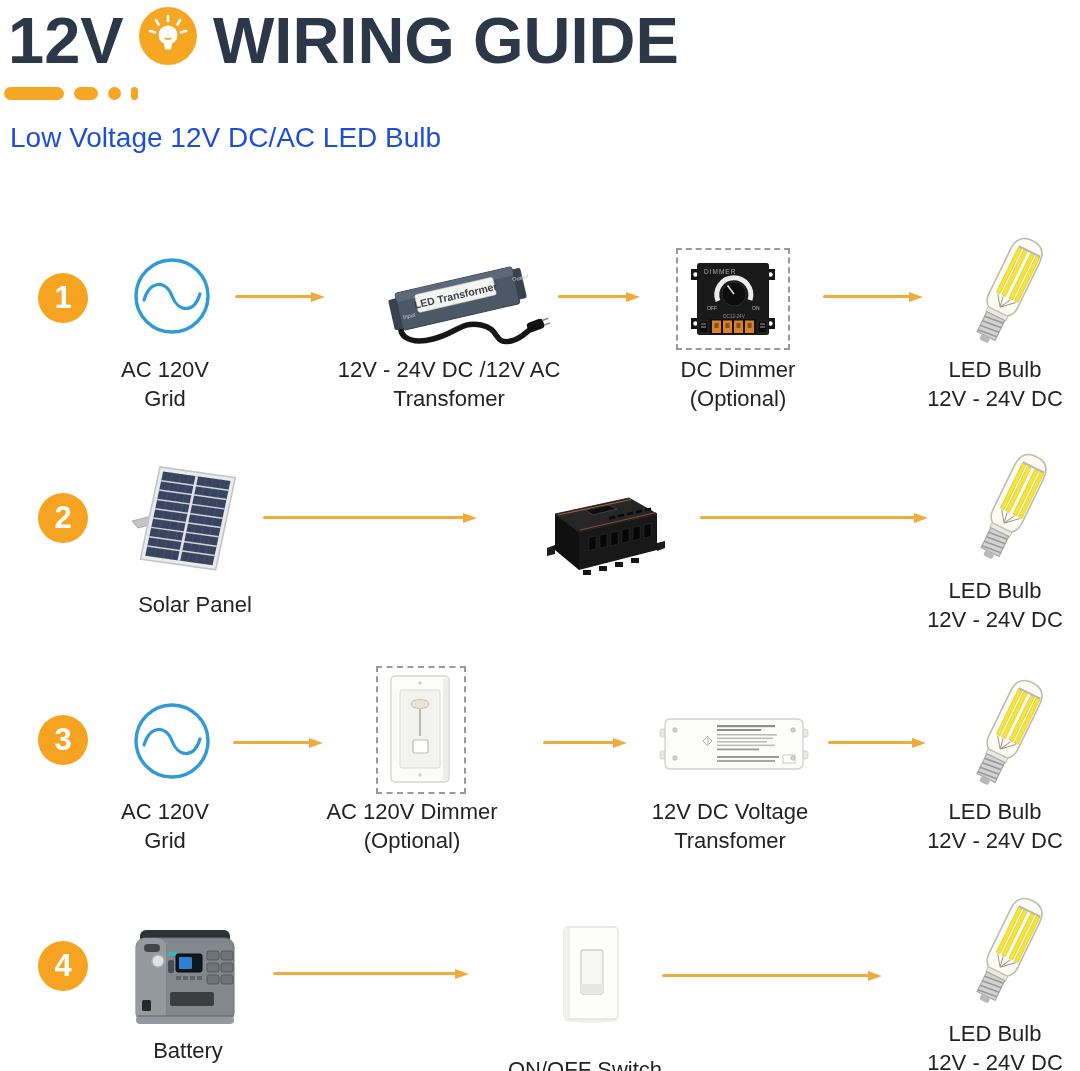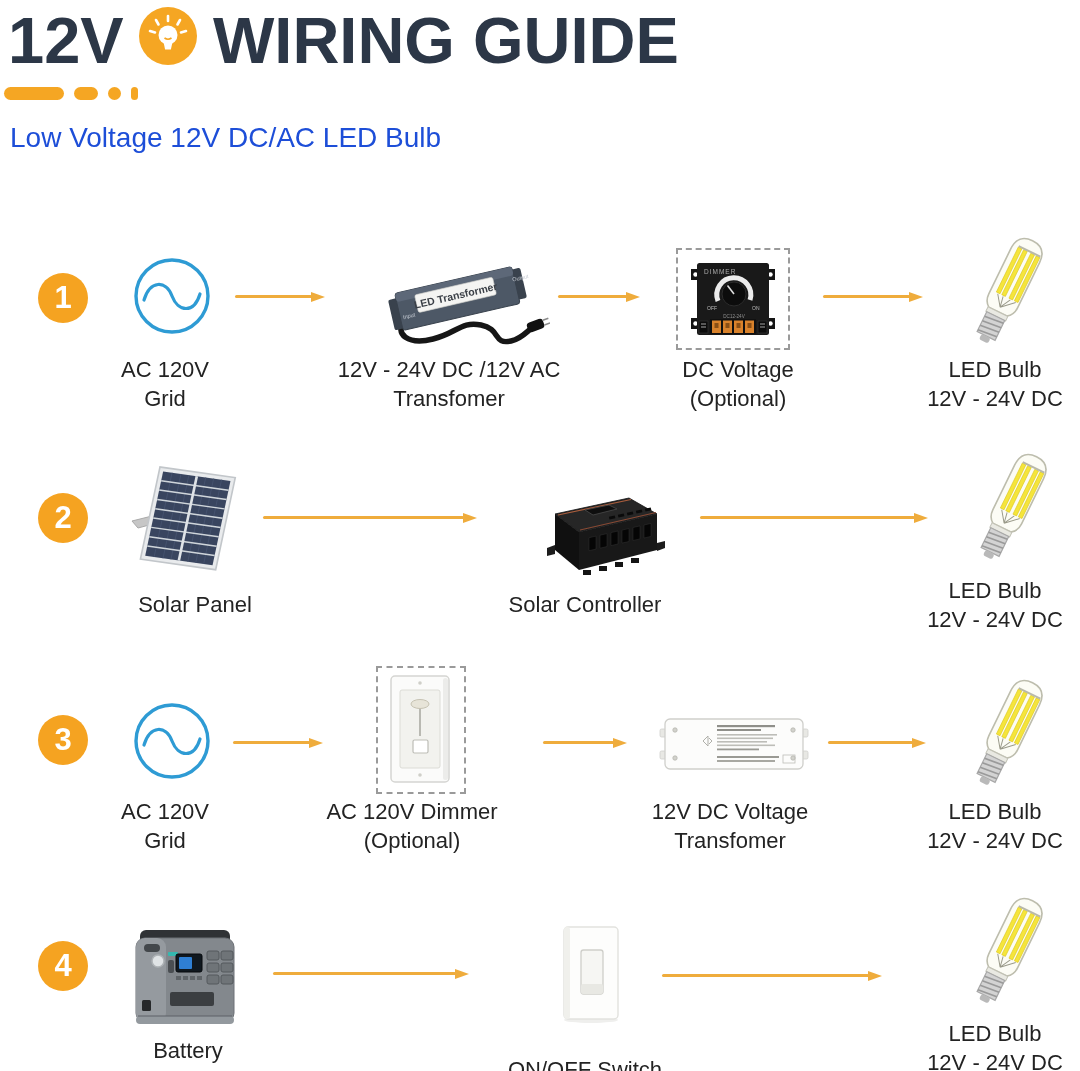"DC Voltage" div { text: Voltage -> Dimmer }
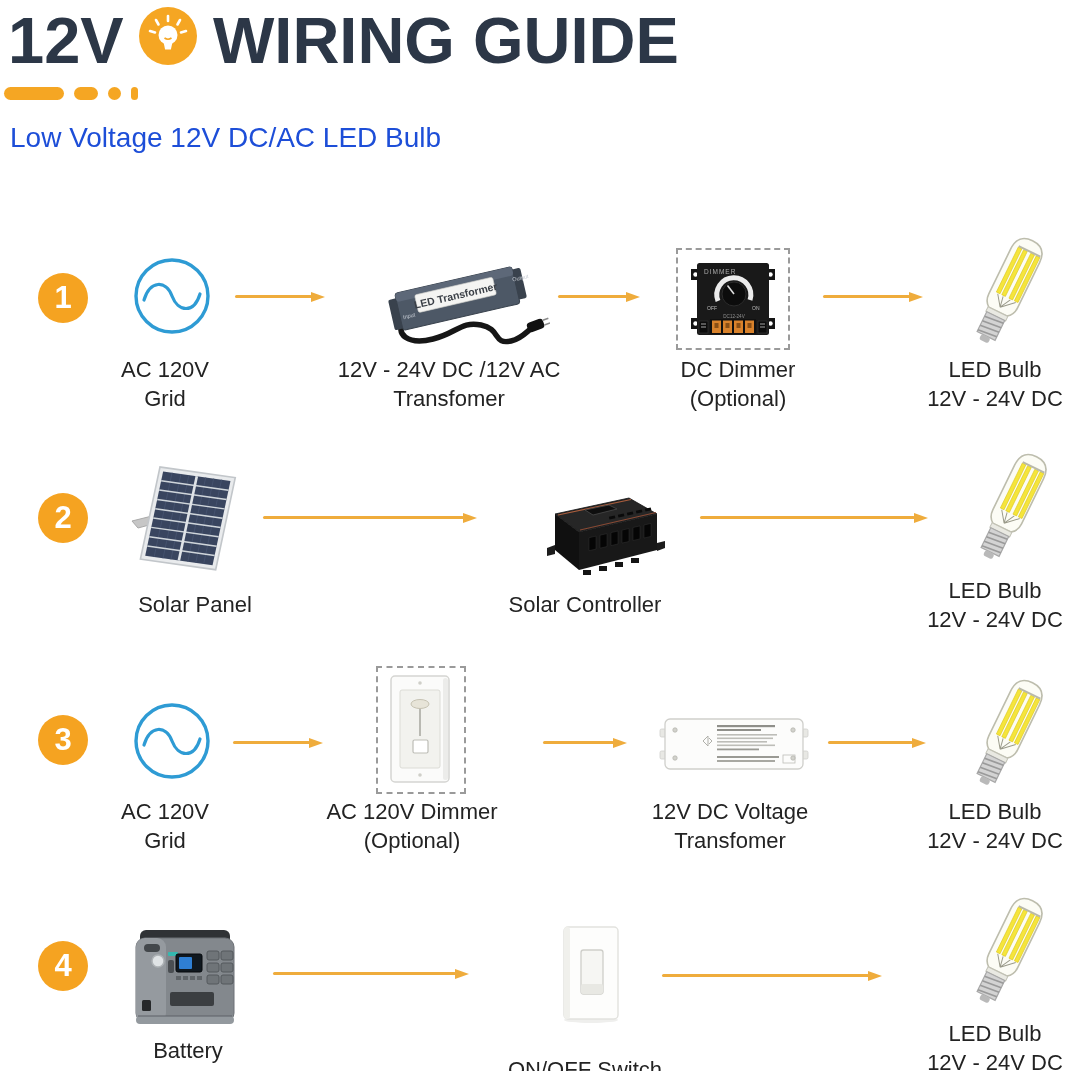"Solar Controller" div.lbl { html: <div> <div>Solar Controller</div> </div> -> none }
